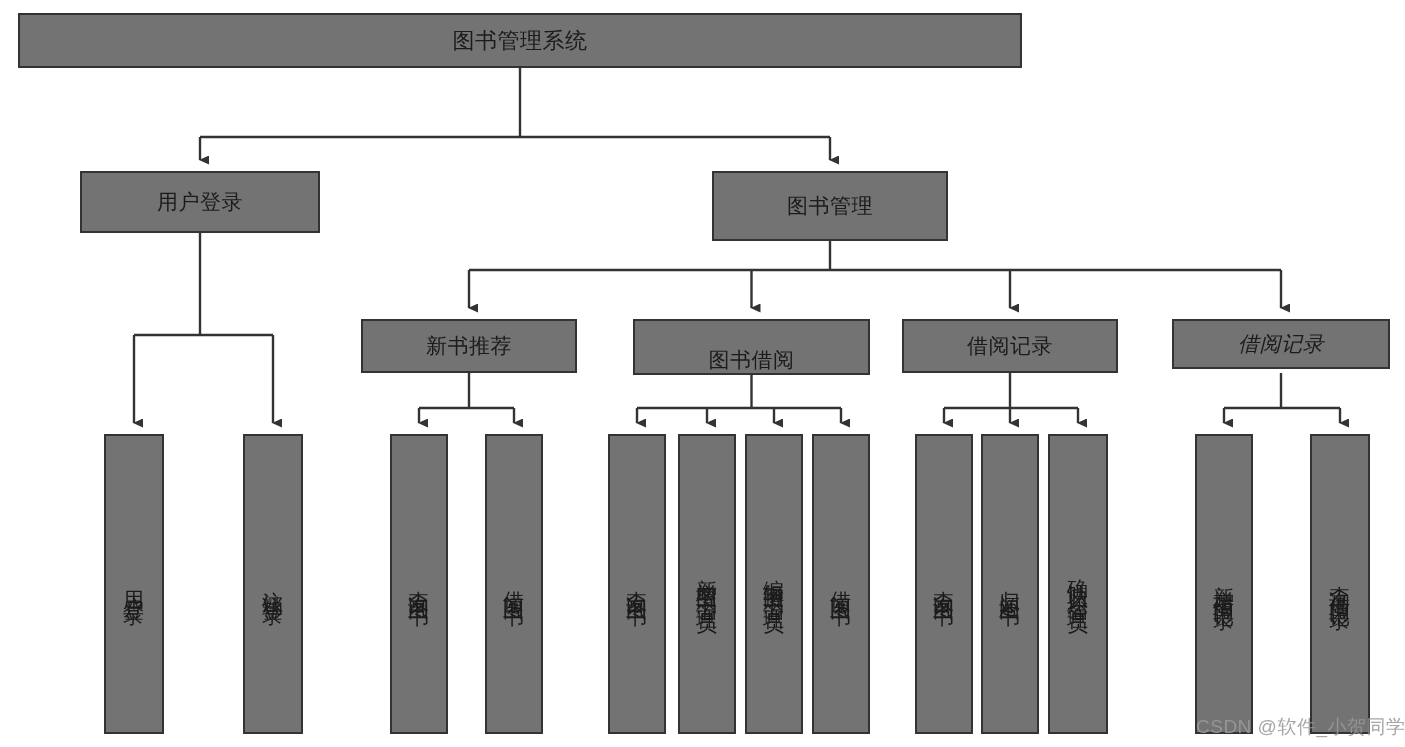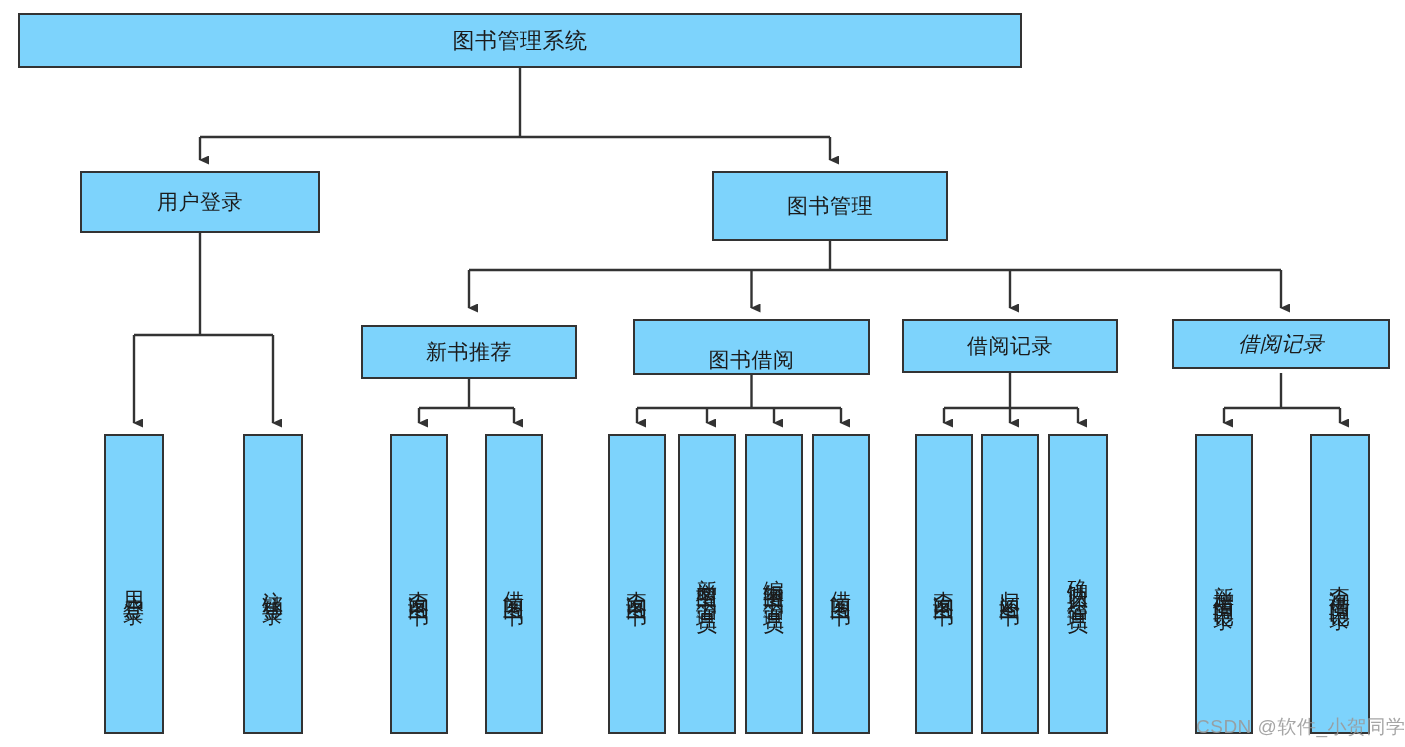"图书管理系统" .node { background: #7dd3fc -> #737373 }
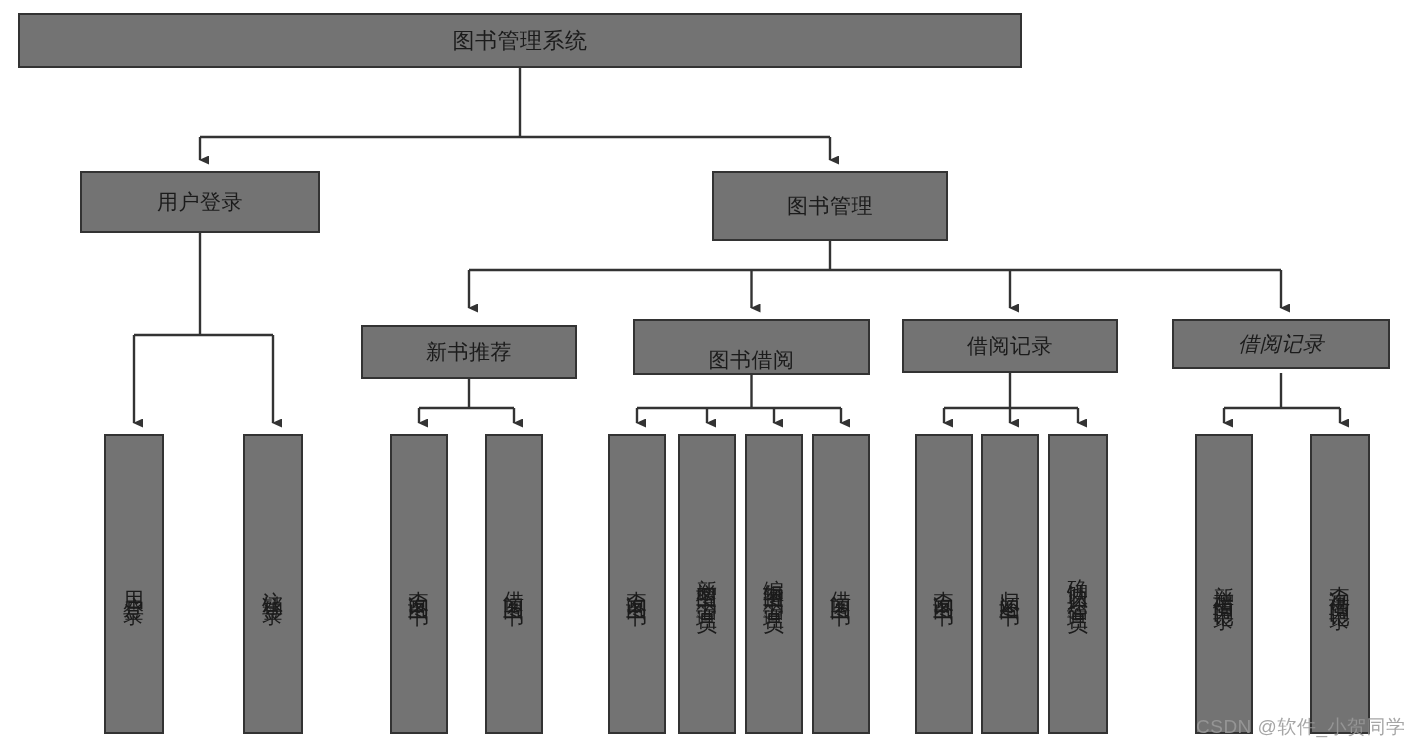"新书推荐" div.node { margin-top: 6px -> none }
